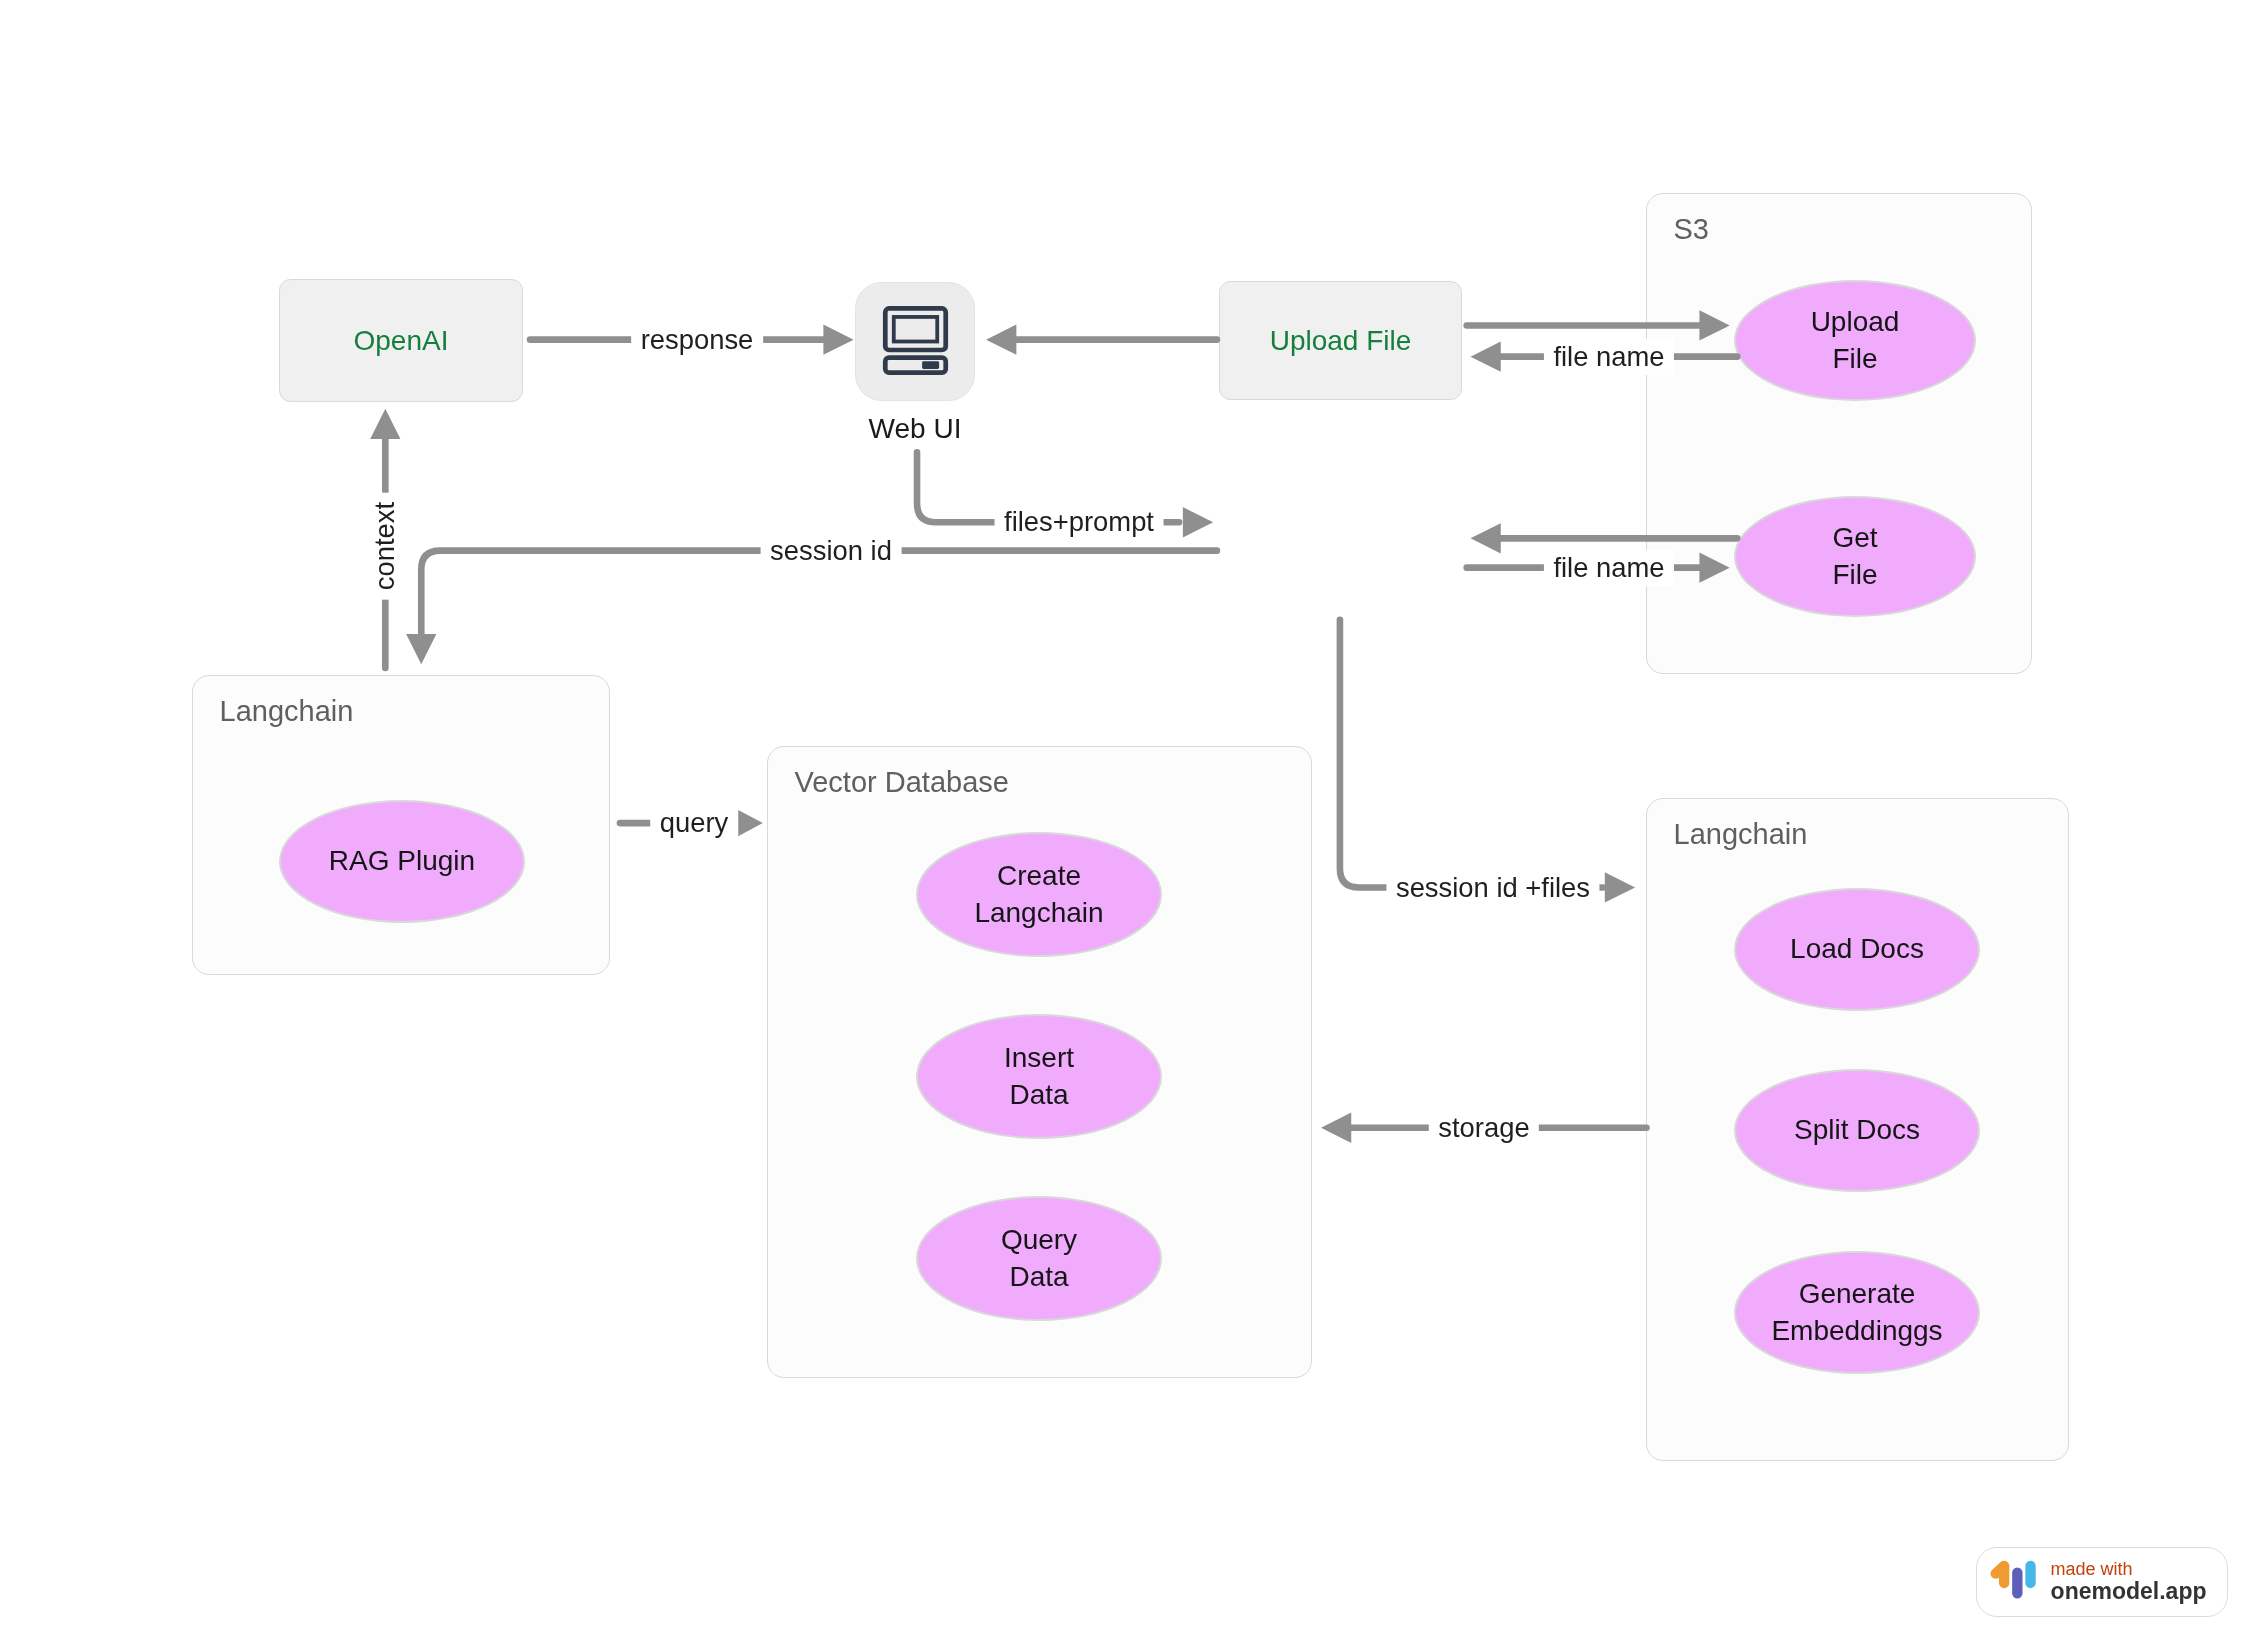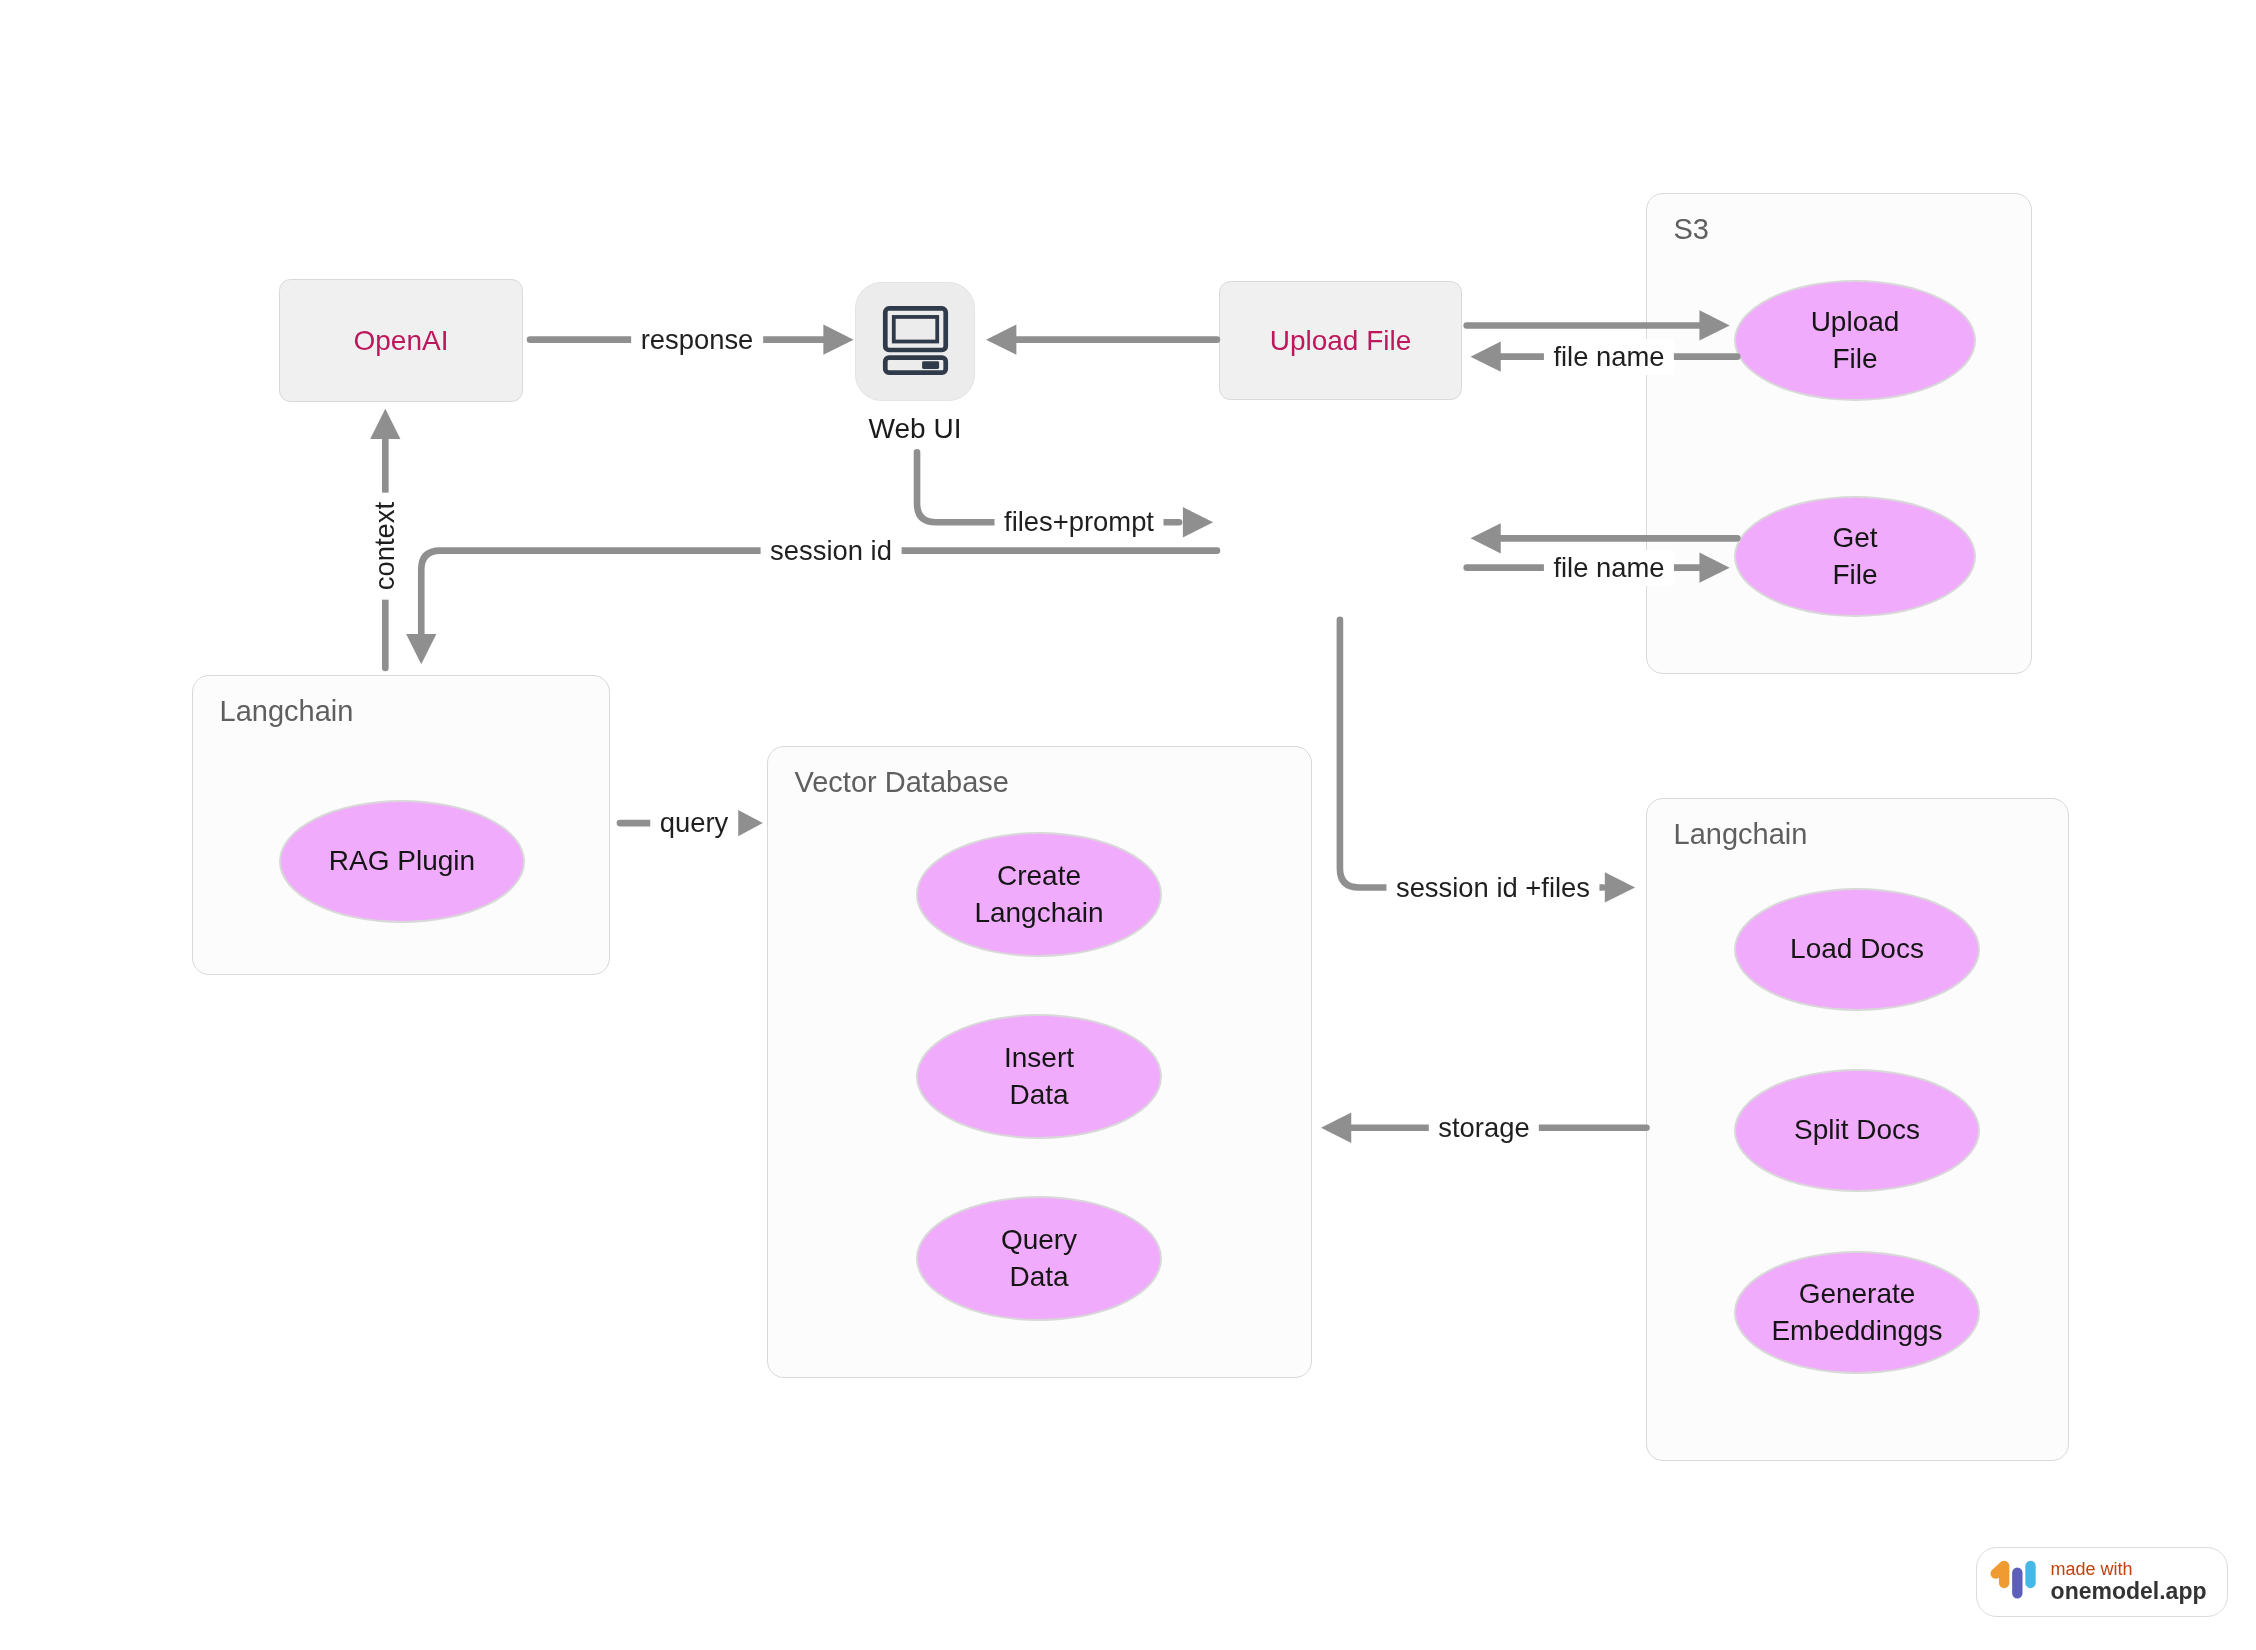"OpenAI" .box { color: #be185d -> #15803d }
